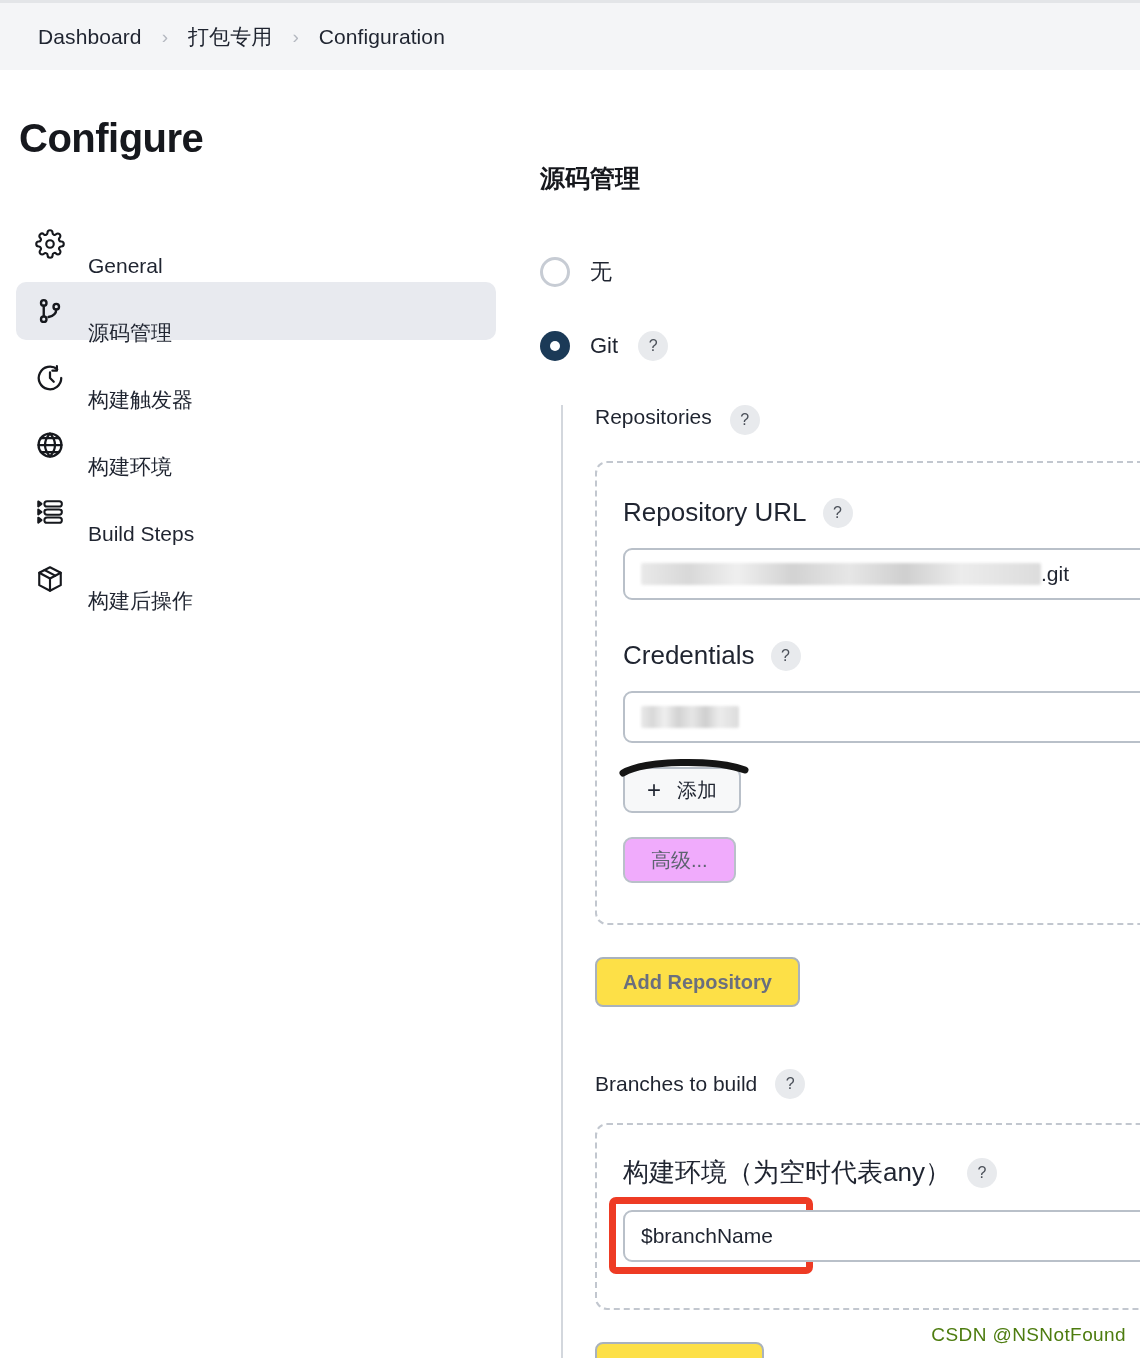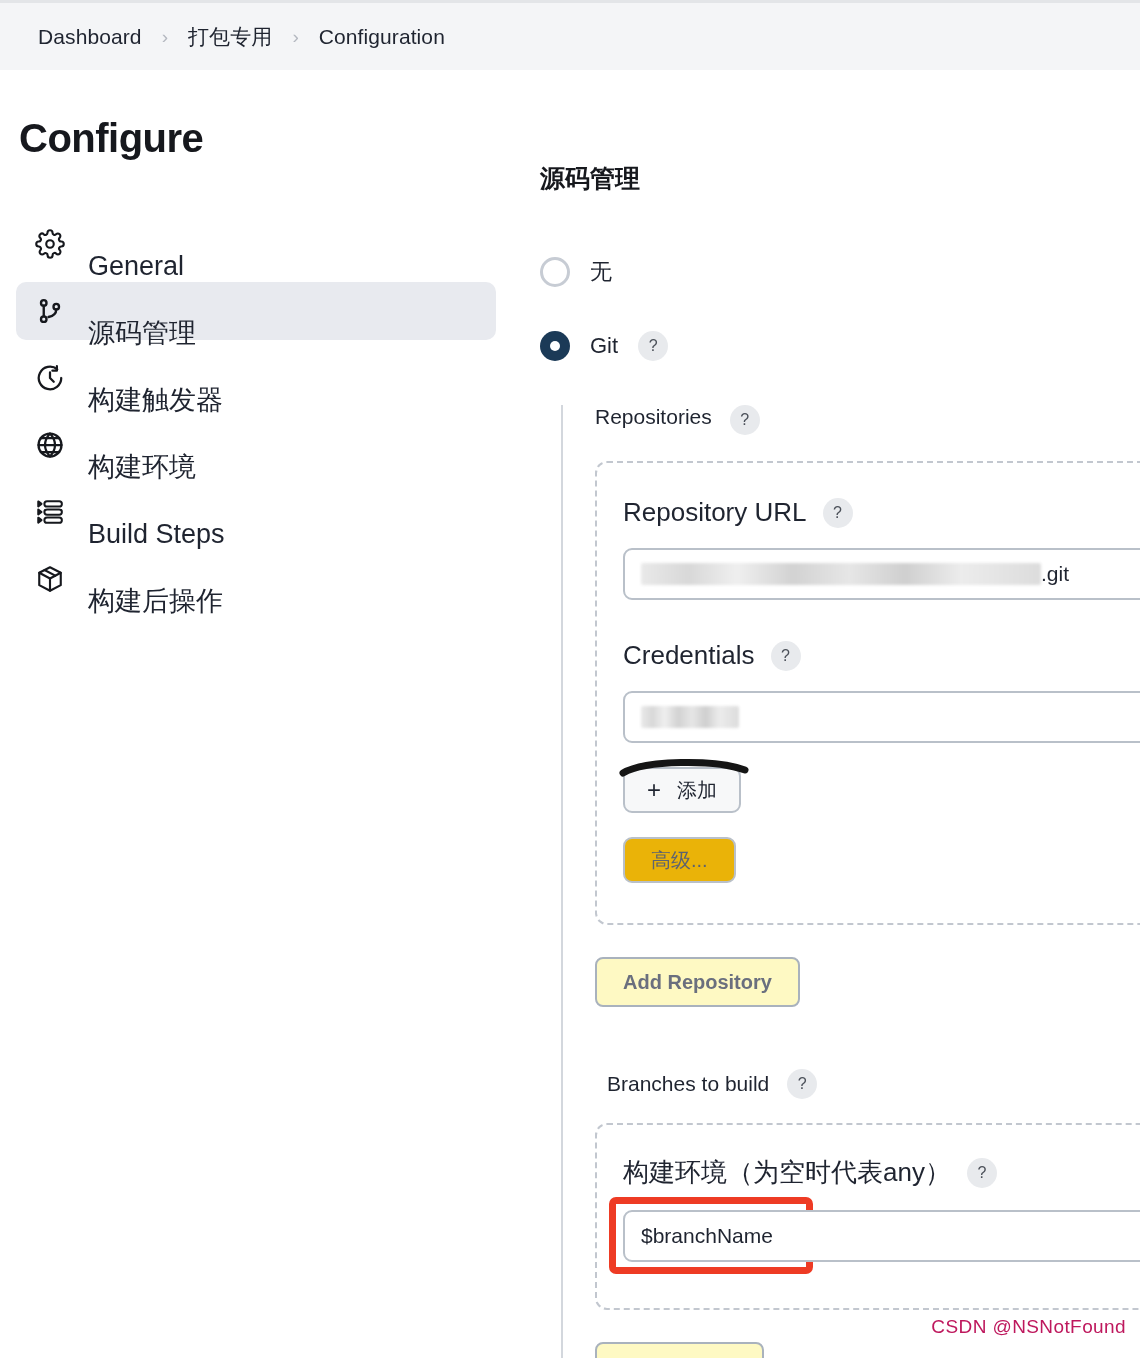"General" .nav-label { font-size: 27px -> 21px }
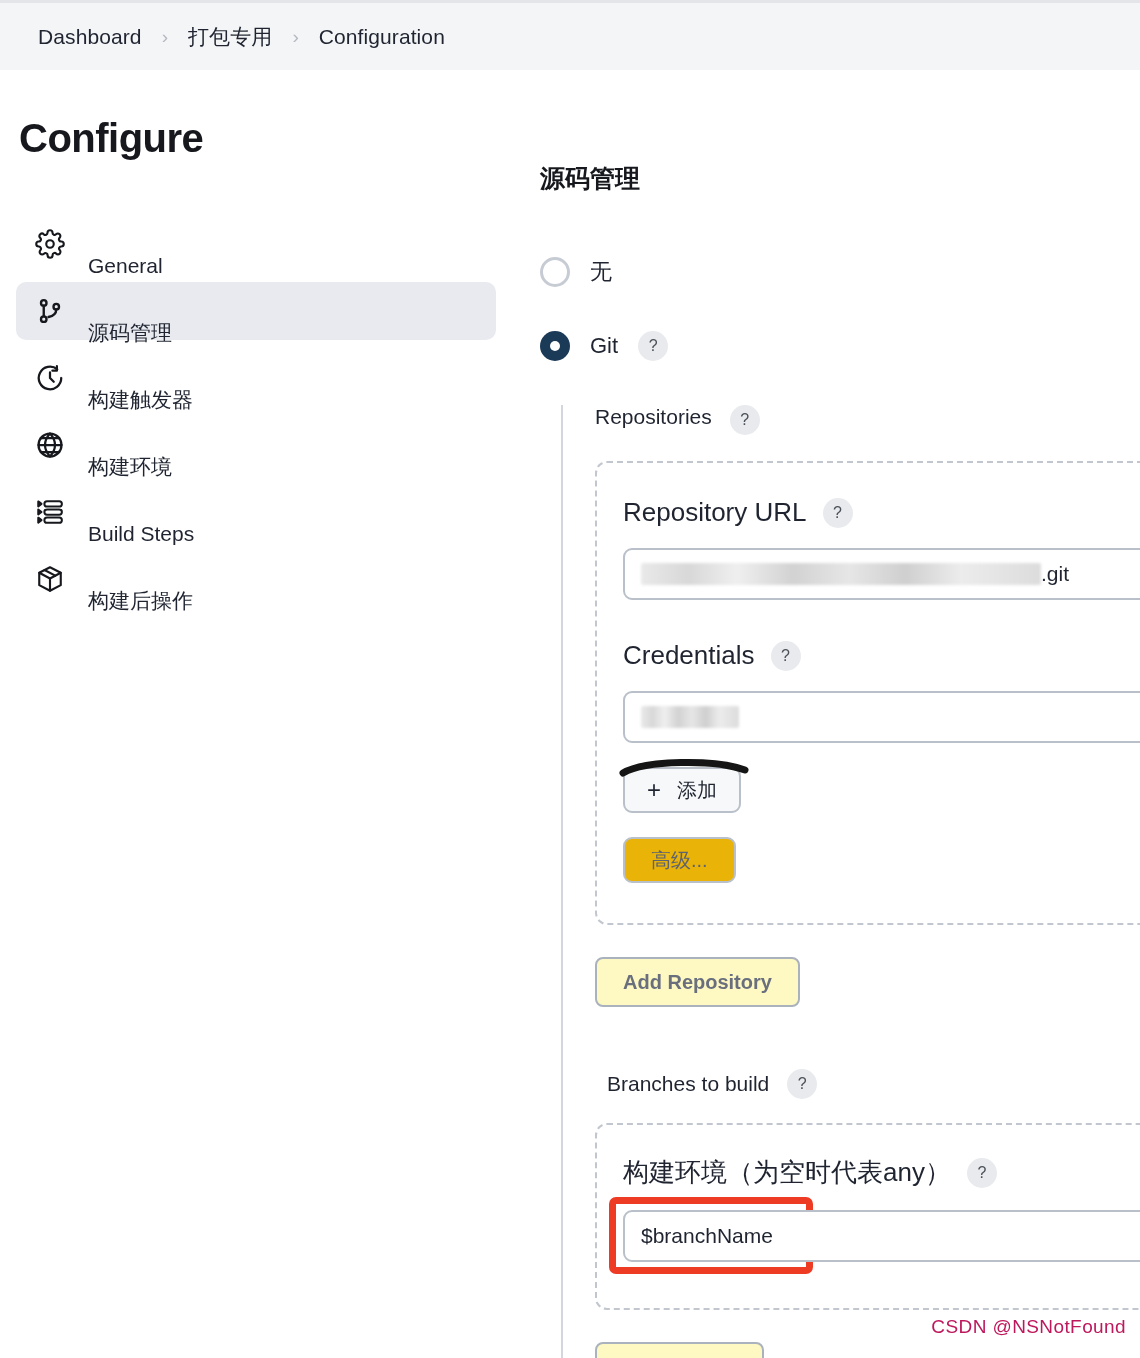"高级..." .btn-advanced { background: #eab308 -> #f0abfc }
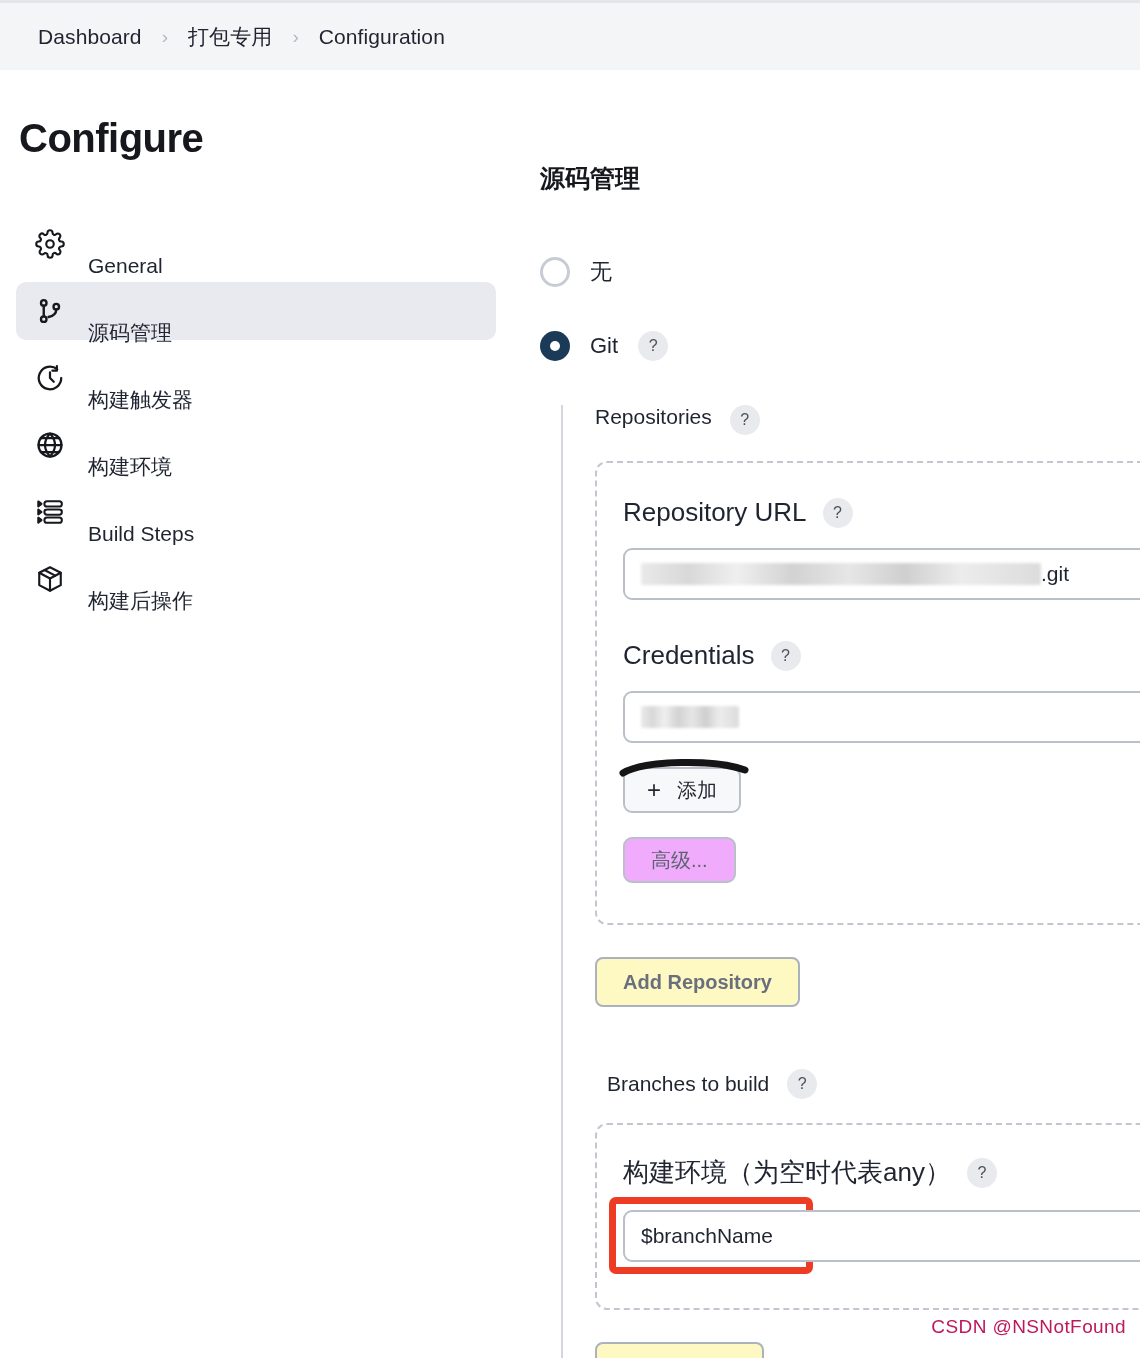"Add Repository" .btn-outline { background: #fef9c3 -> #fde047 }
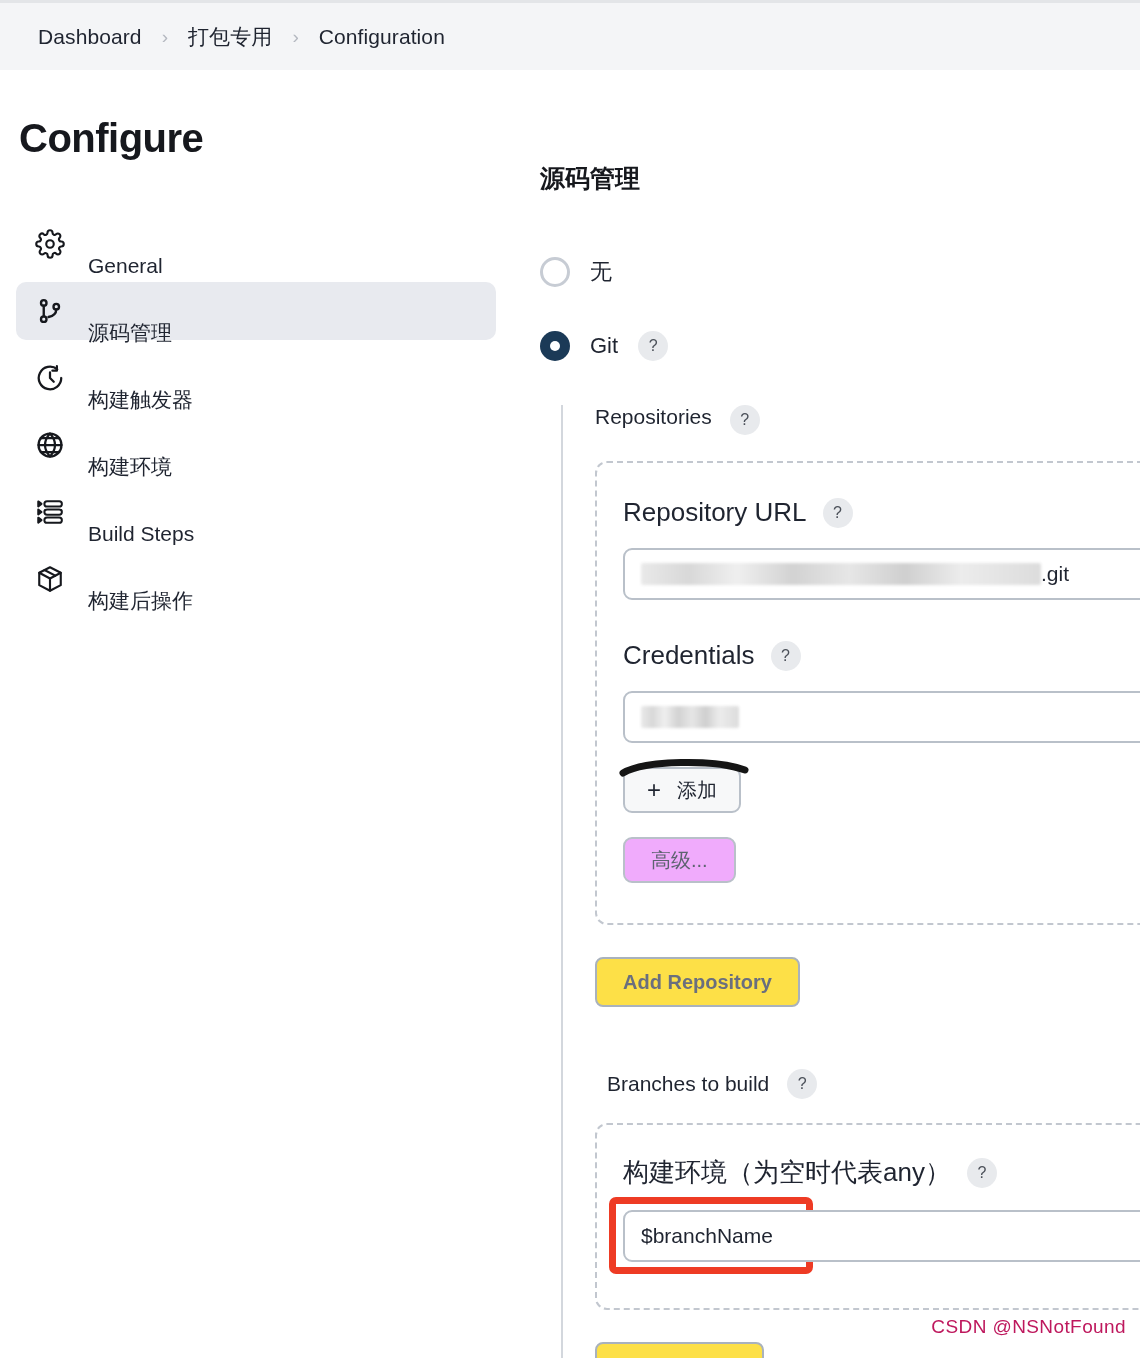"Branches to build" .branches-label-row { margin: 62px 0 24px 12px -> 62px 0 24px 0 }
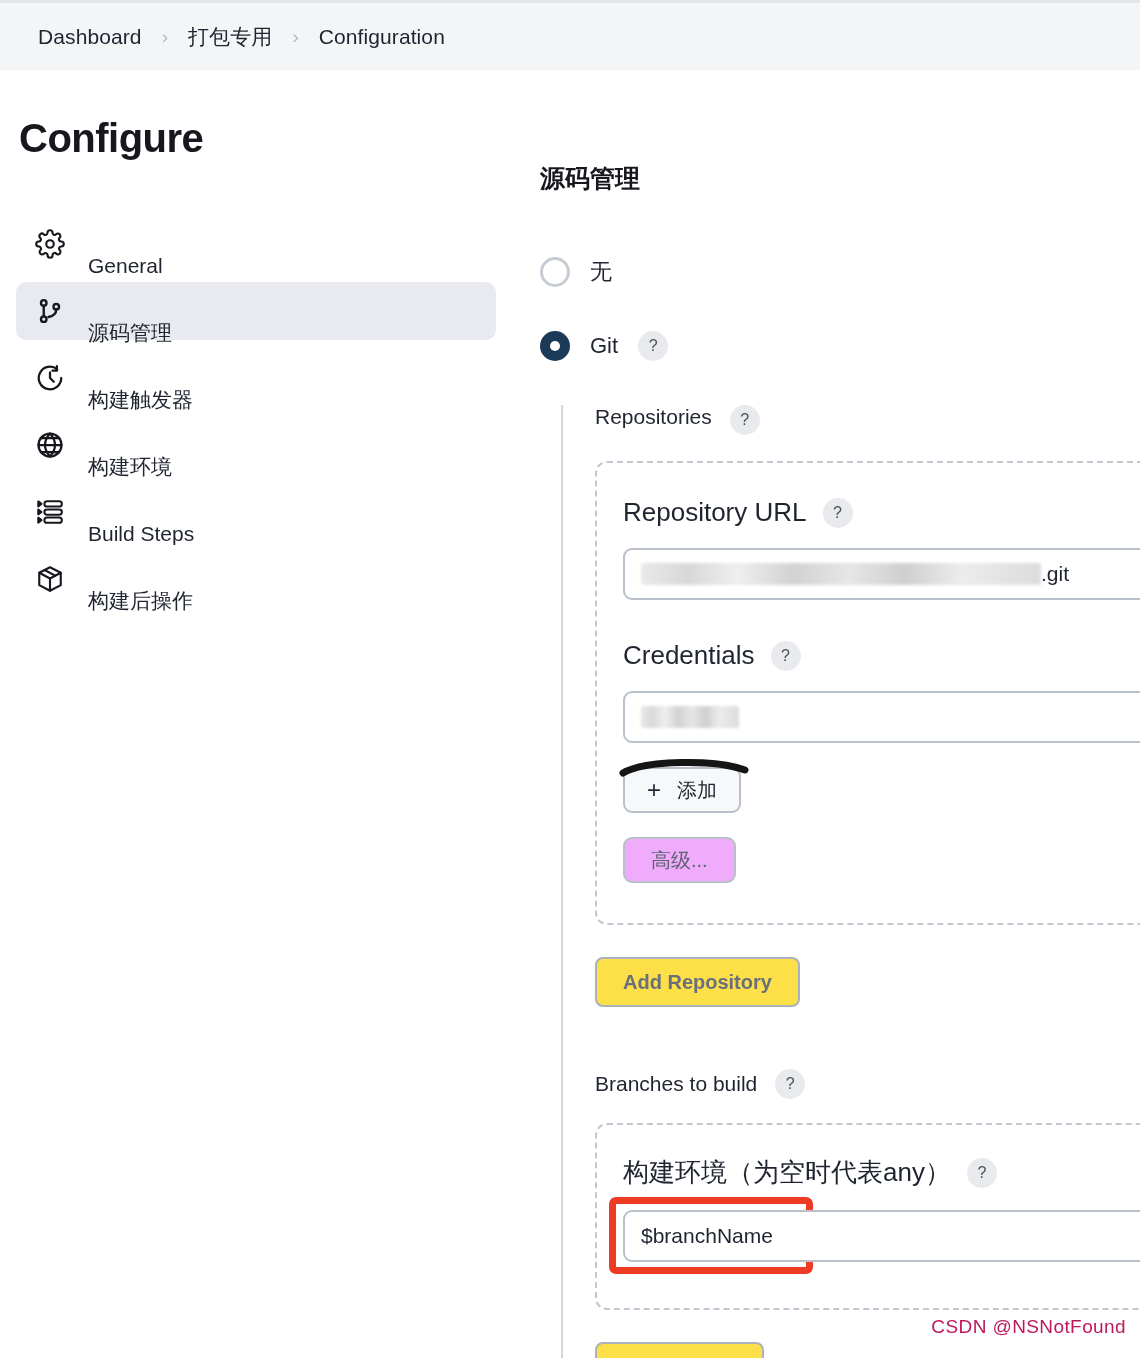"CSDN @NSNotFound" .watermark { bottom: 20px -> 12px; color: #be185d -> #4d7c0f }
